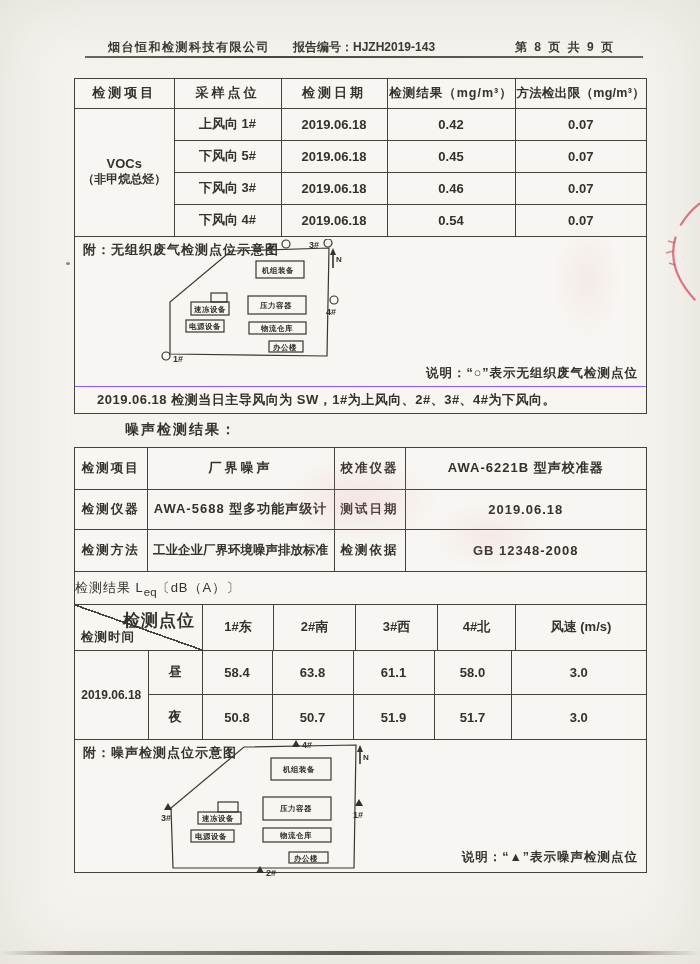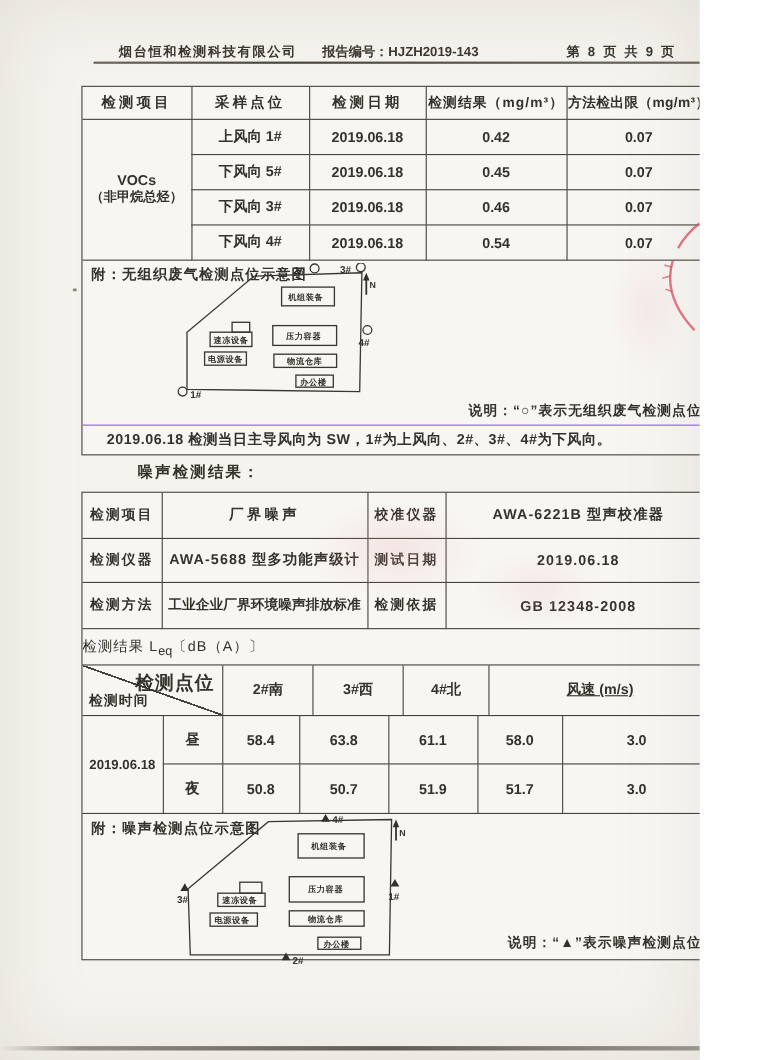"烟台恒和检测科技有限公司" .page { width: 636px -> 700px }
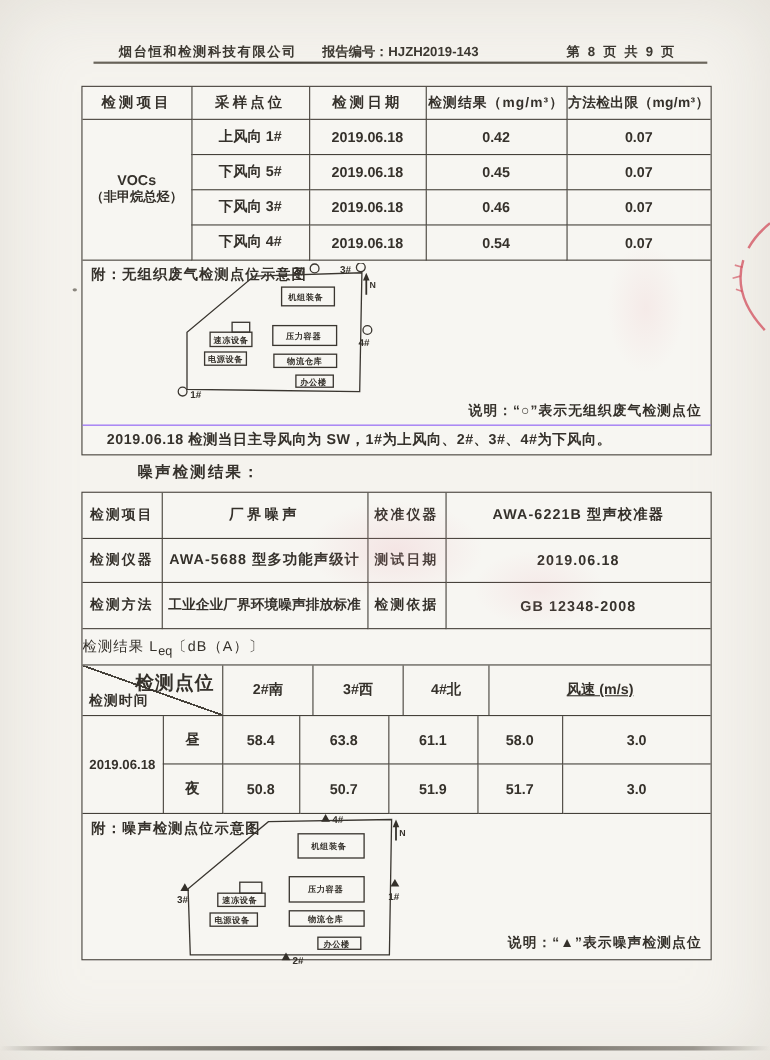"1#东" div.hcell { html: none -> <div>1#东</div> }
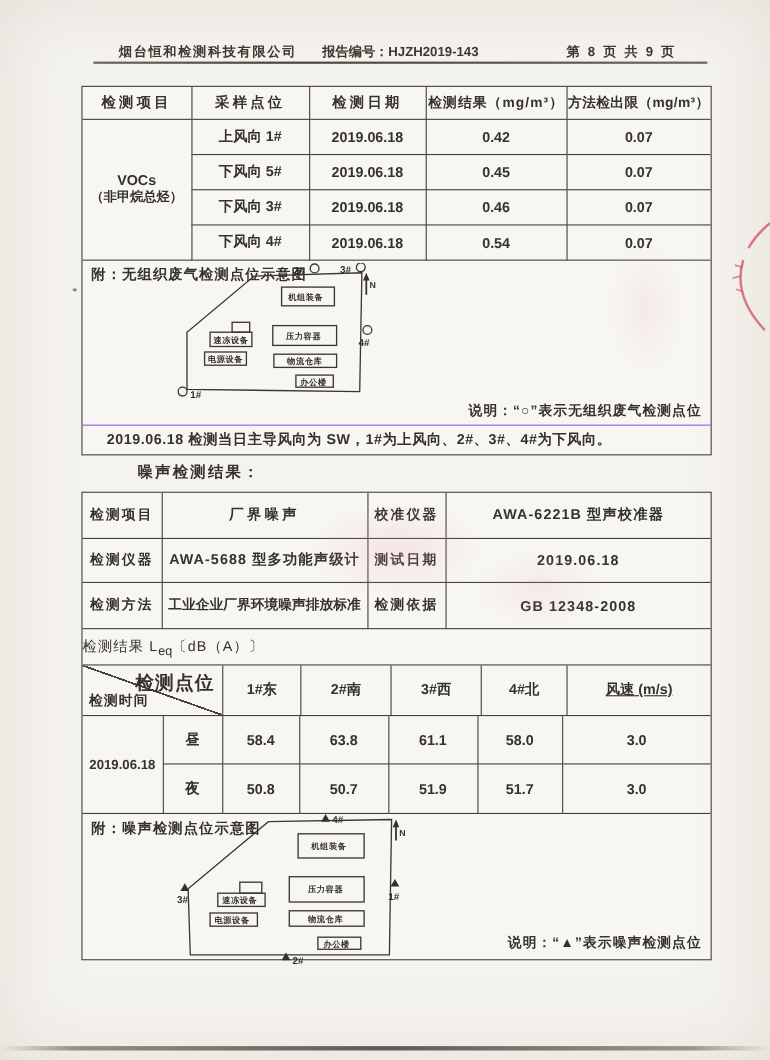"风速 (m/s)" .hcell.last { text-decoration: underline -> none }
